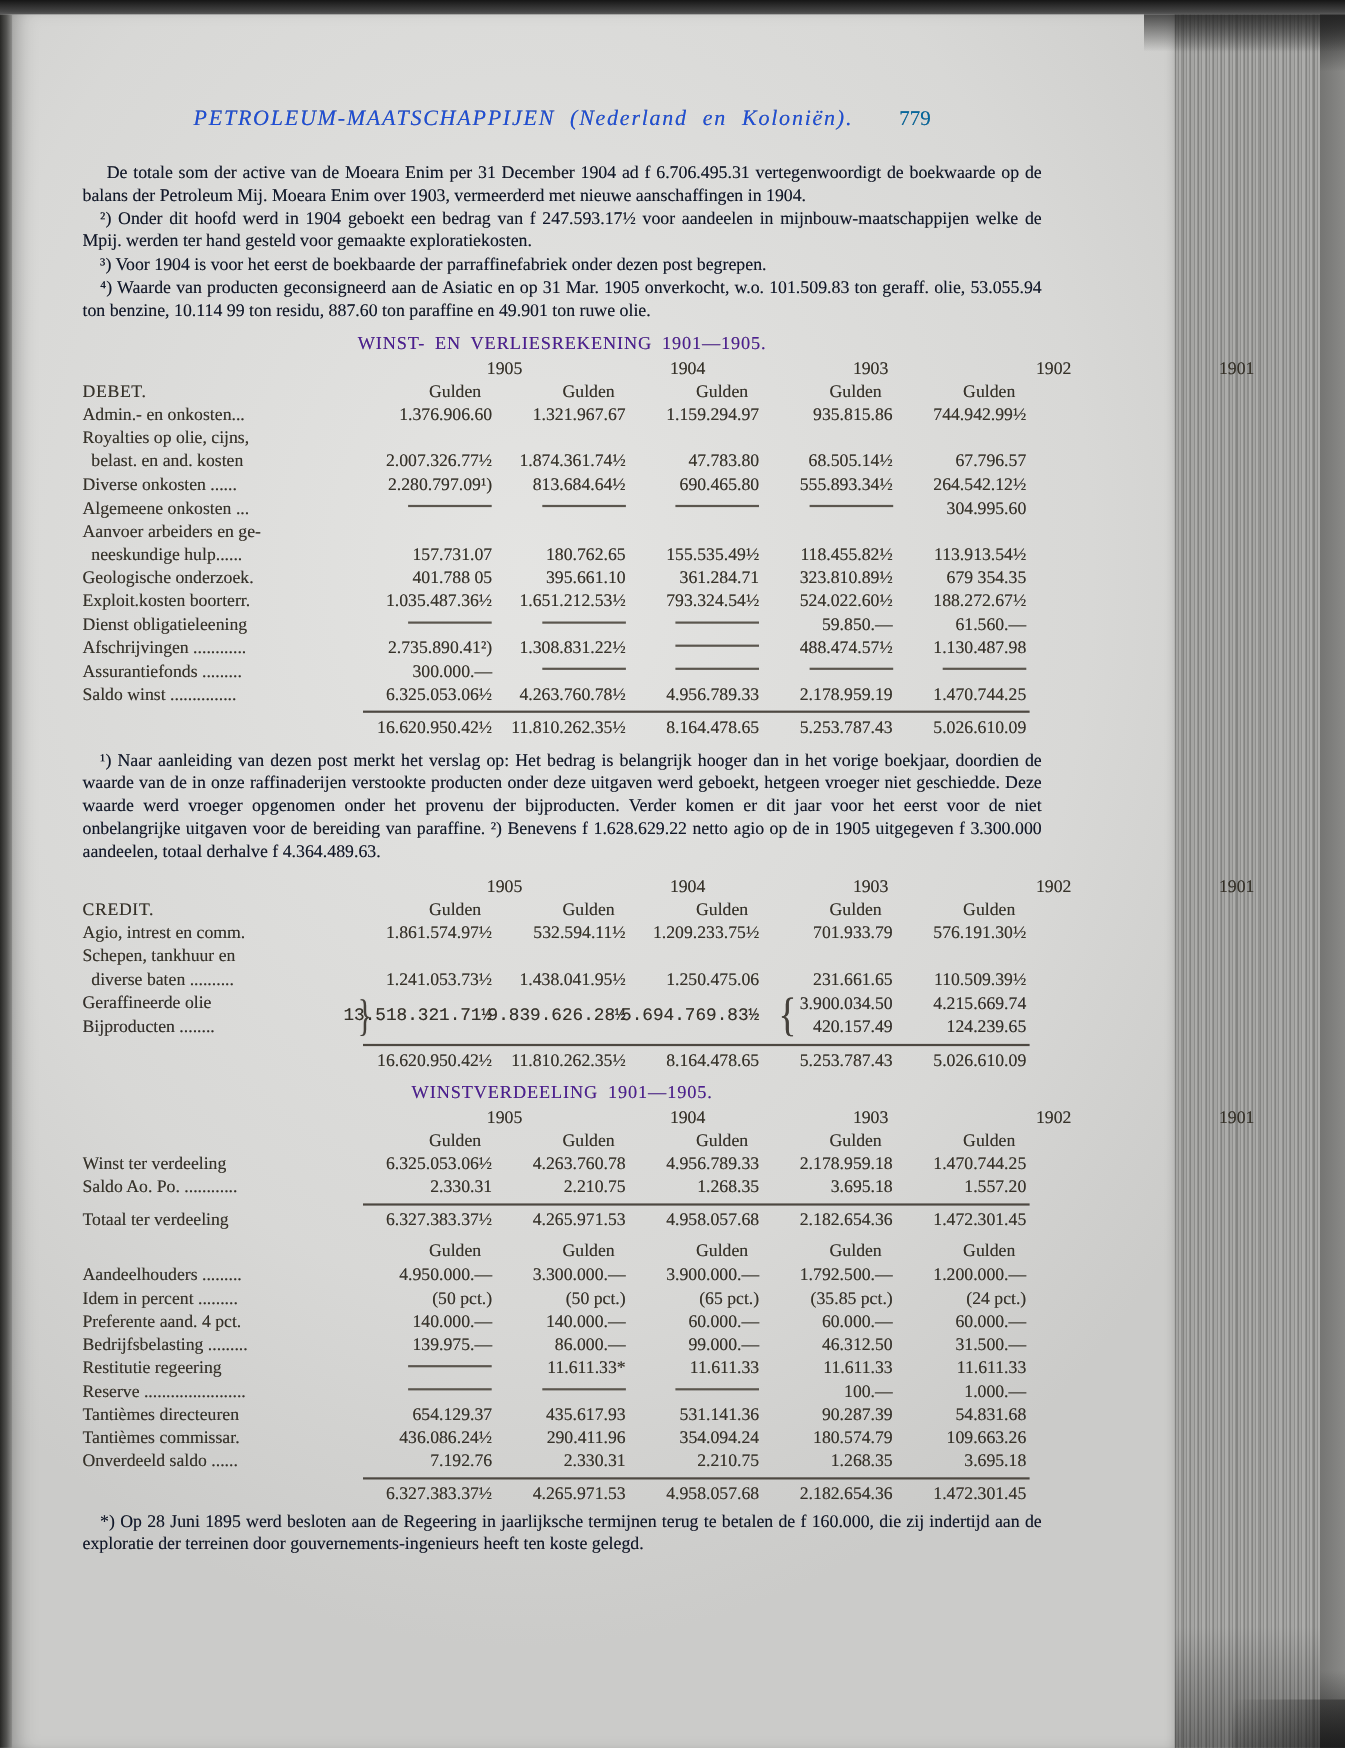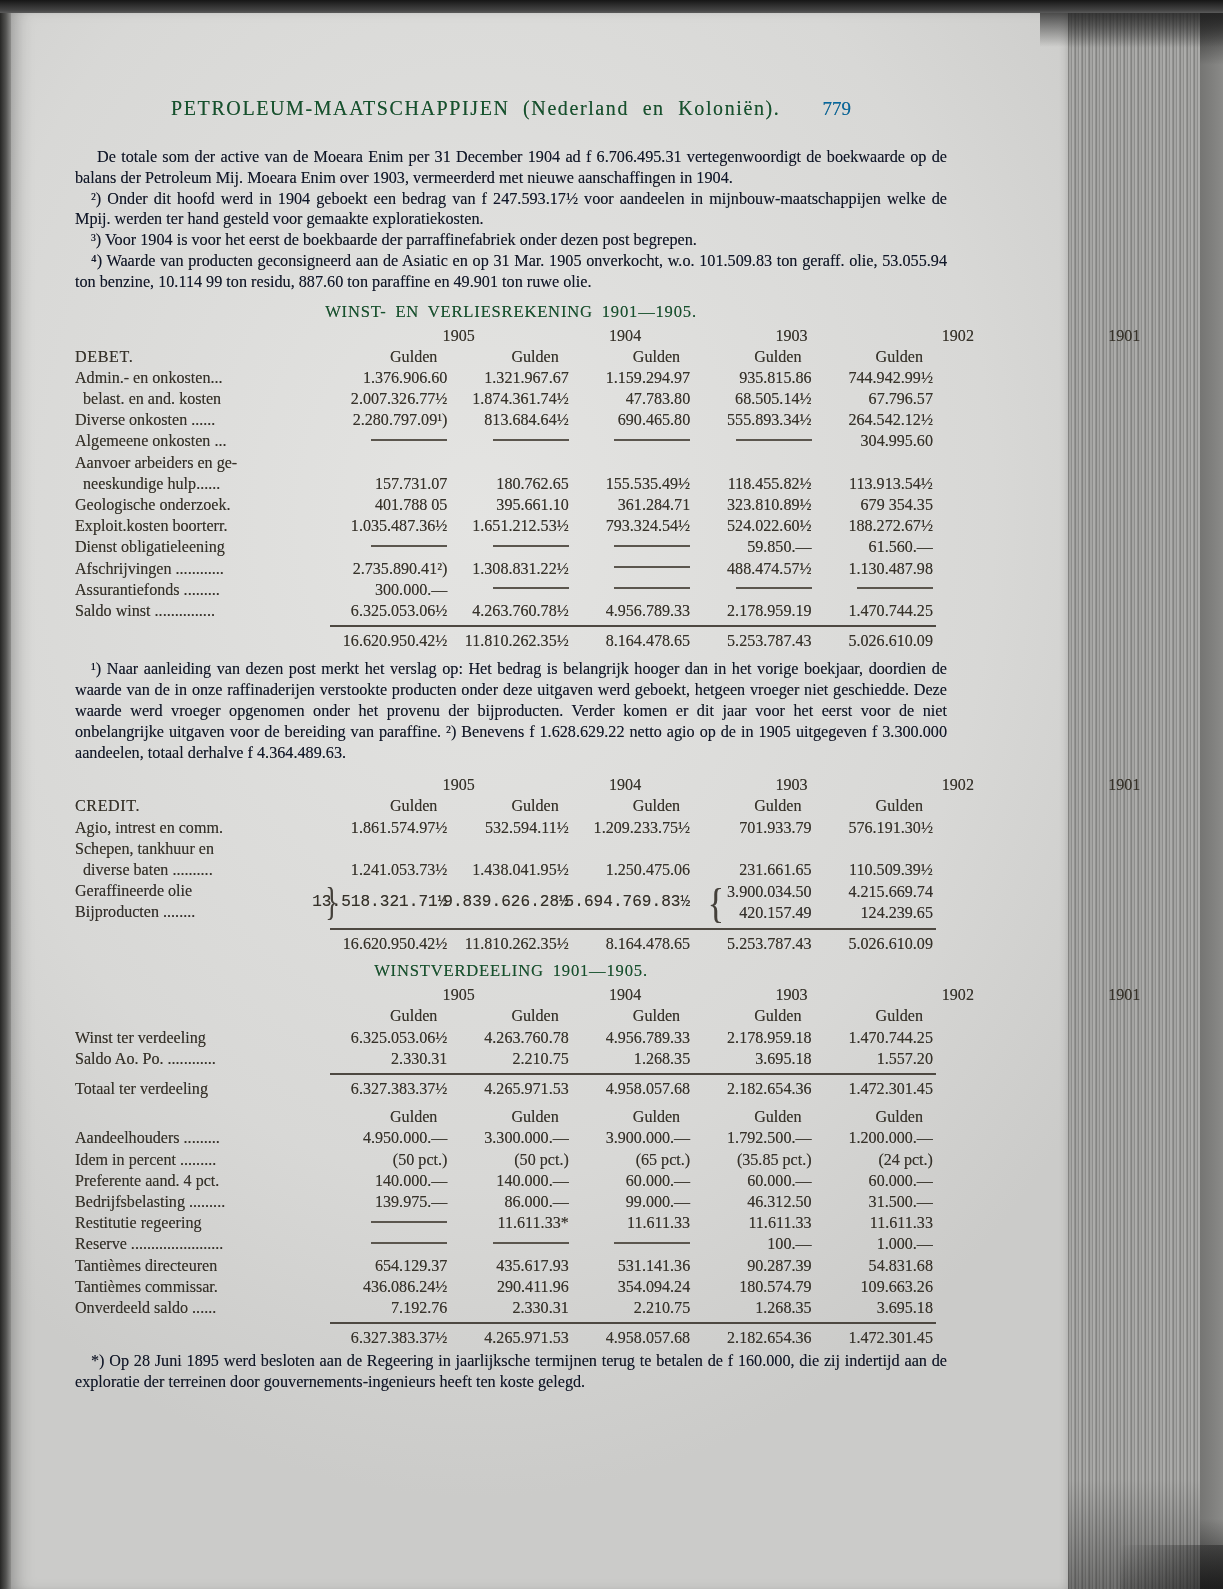"PETROLEUM-MAATSCHAPPIJEN (Nederland en" .ptitle { color: #14532d -> #1d4ed8; font-style: none -> italic }
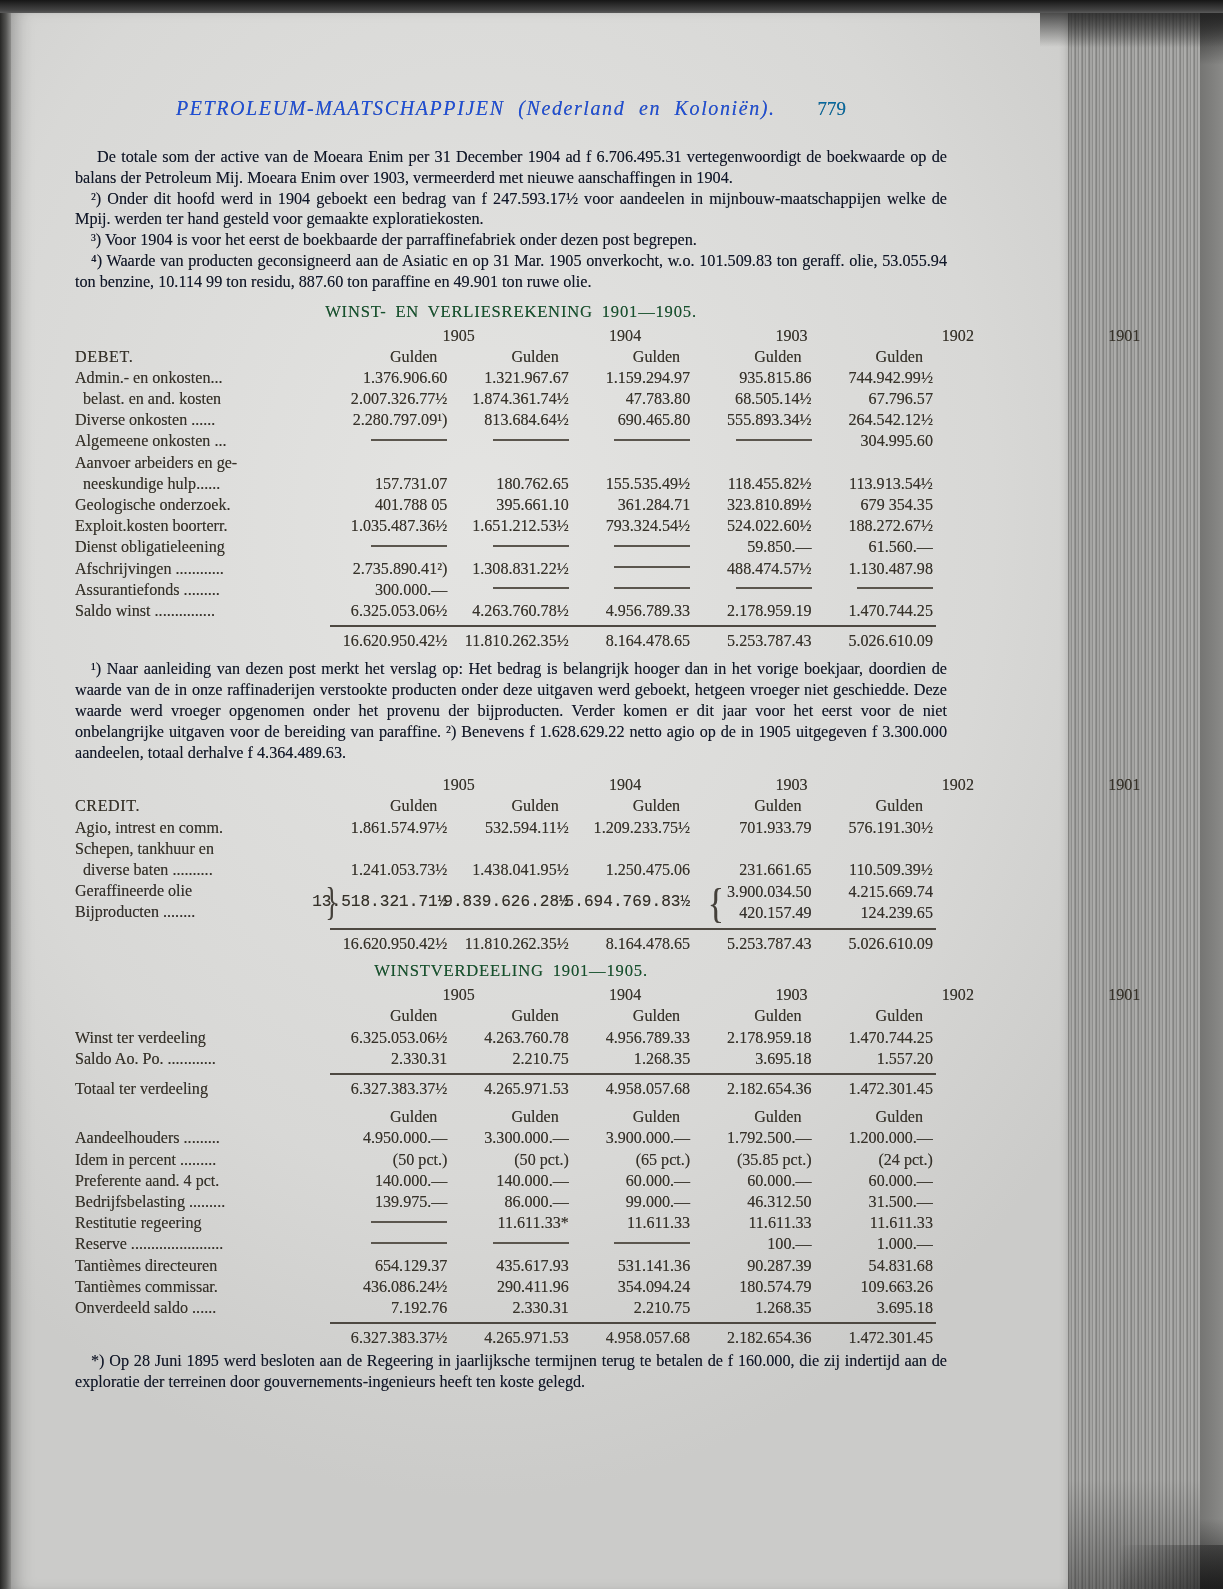"WINST- EN VERLIESREKENING 1901—1905." .ttitle { color: #14532d -> #4c1d95 }
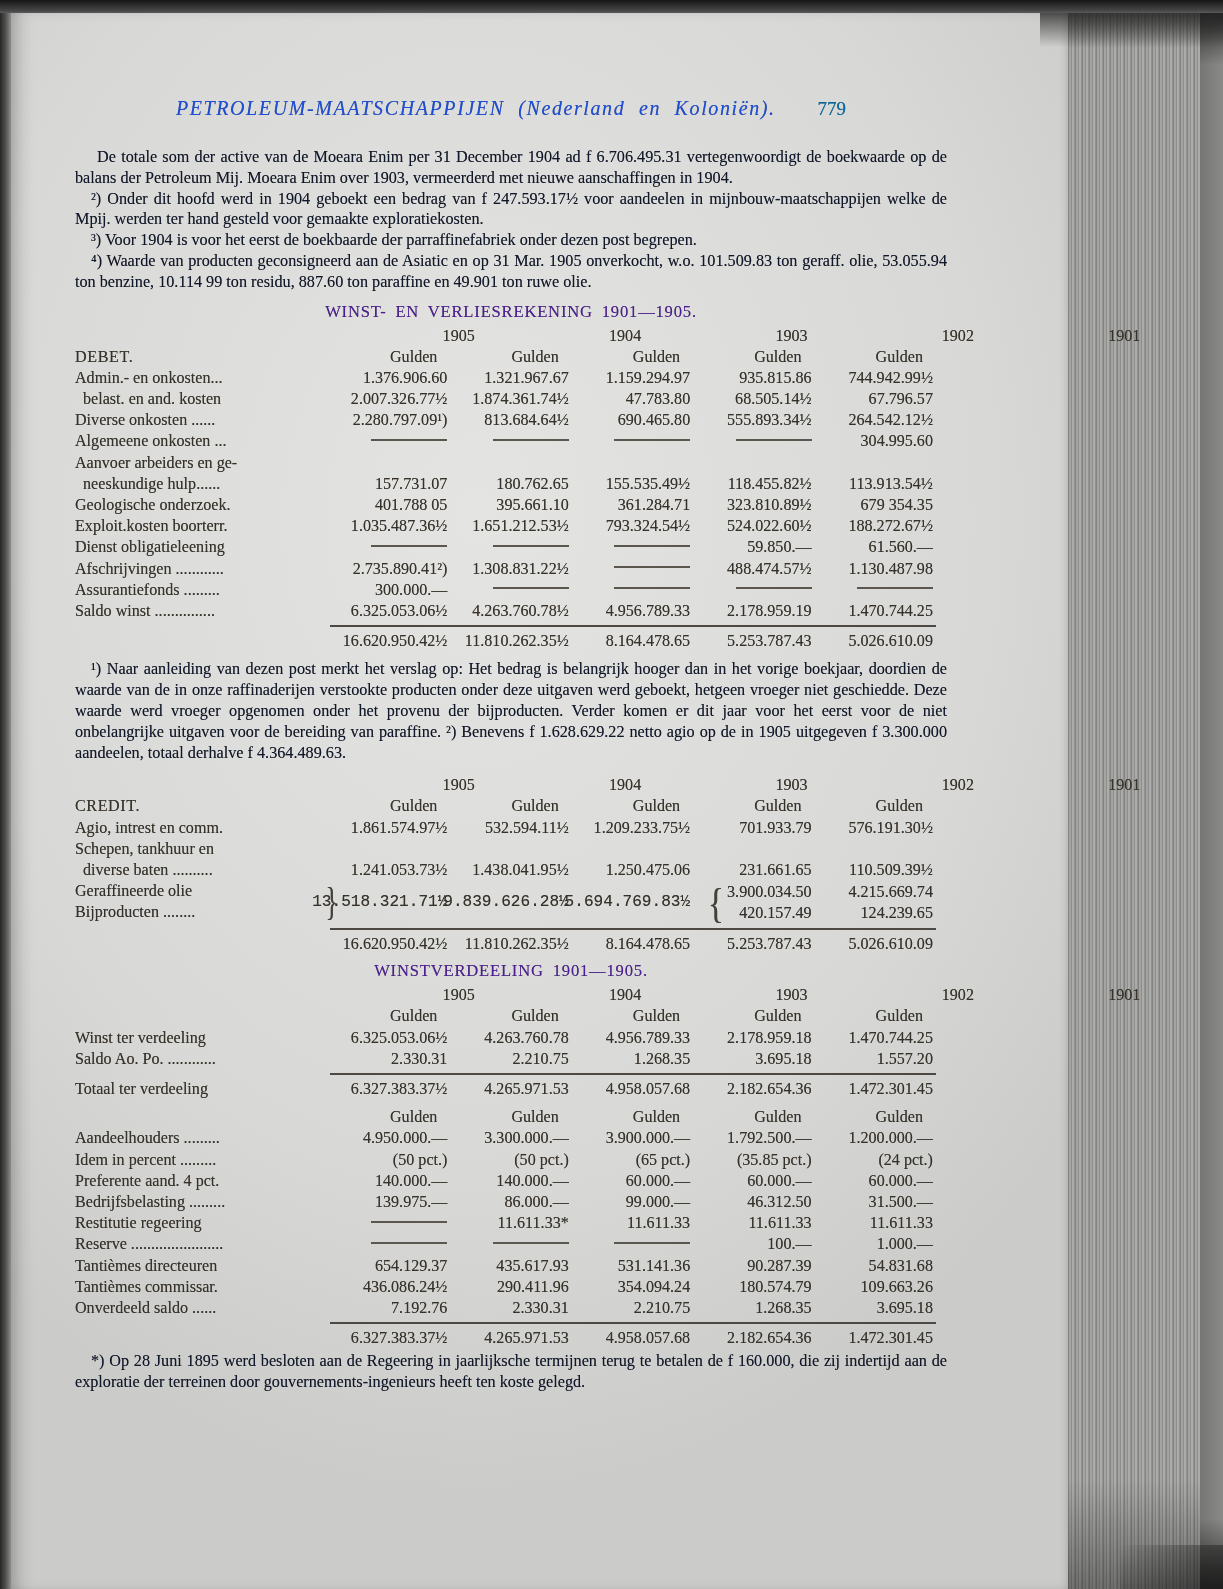"Royalties op olie, cijns," div.tlabel-top { html: none -> <div>Royalties op olie, cijns,</div> }
